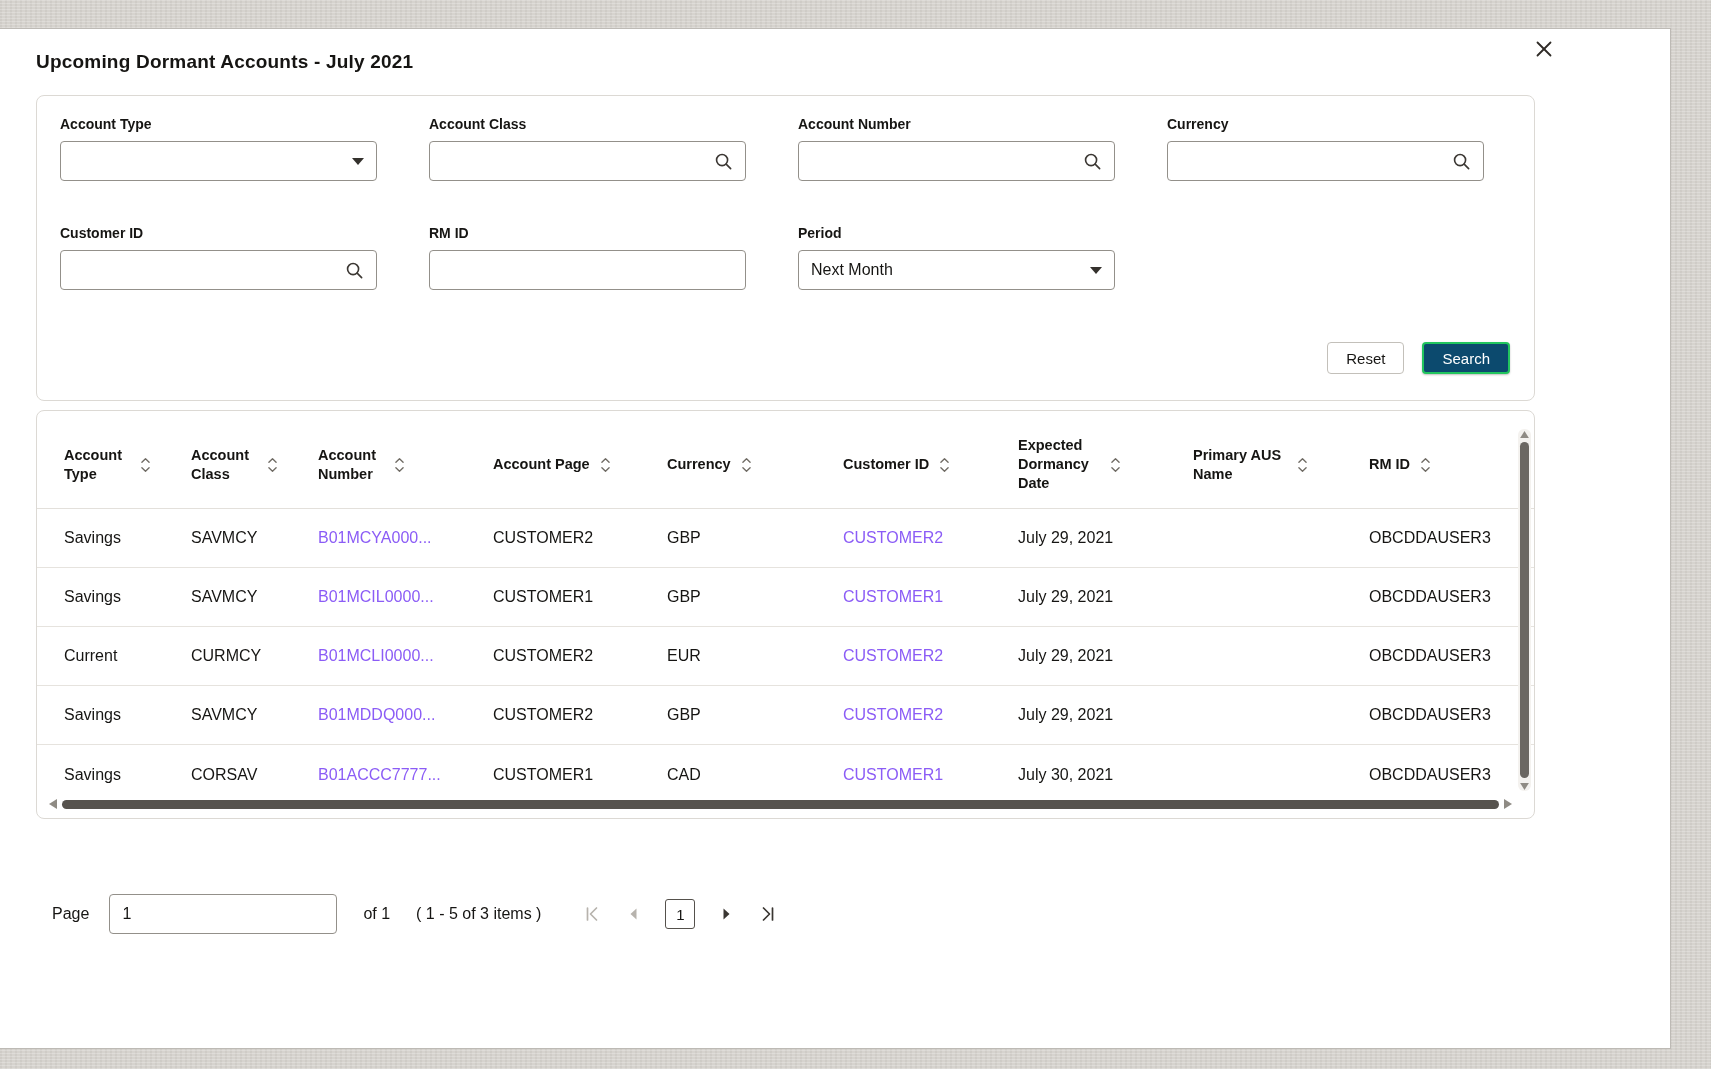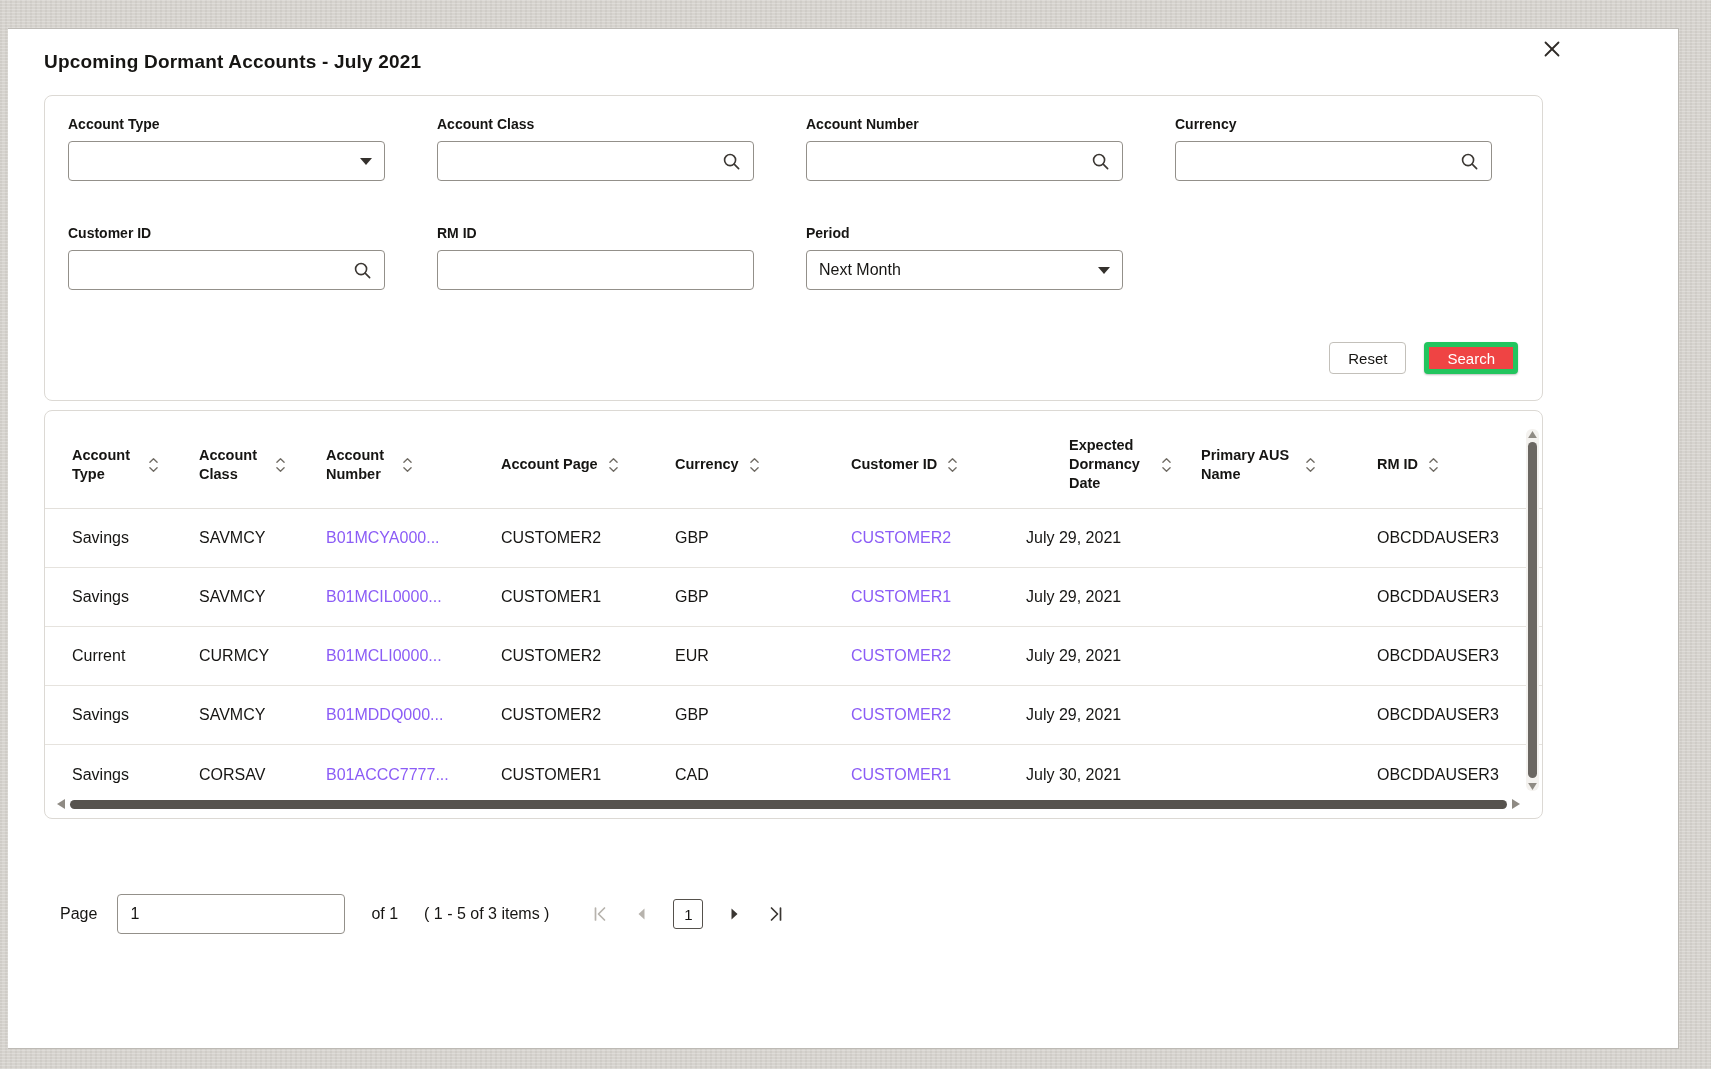"Upcoming Dormant Accounts - July" .modal { left: 8px -> 0 }
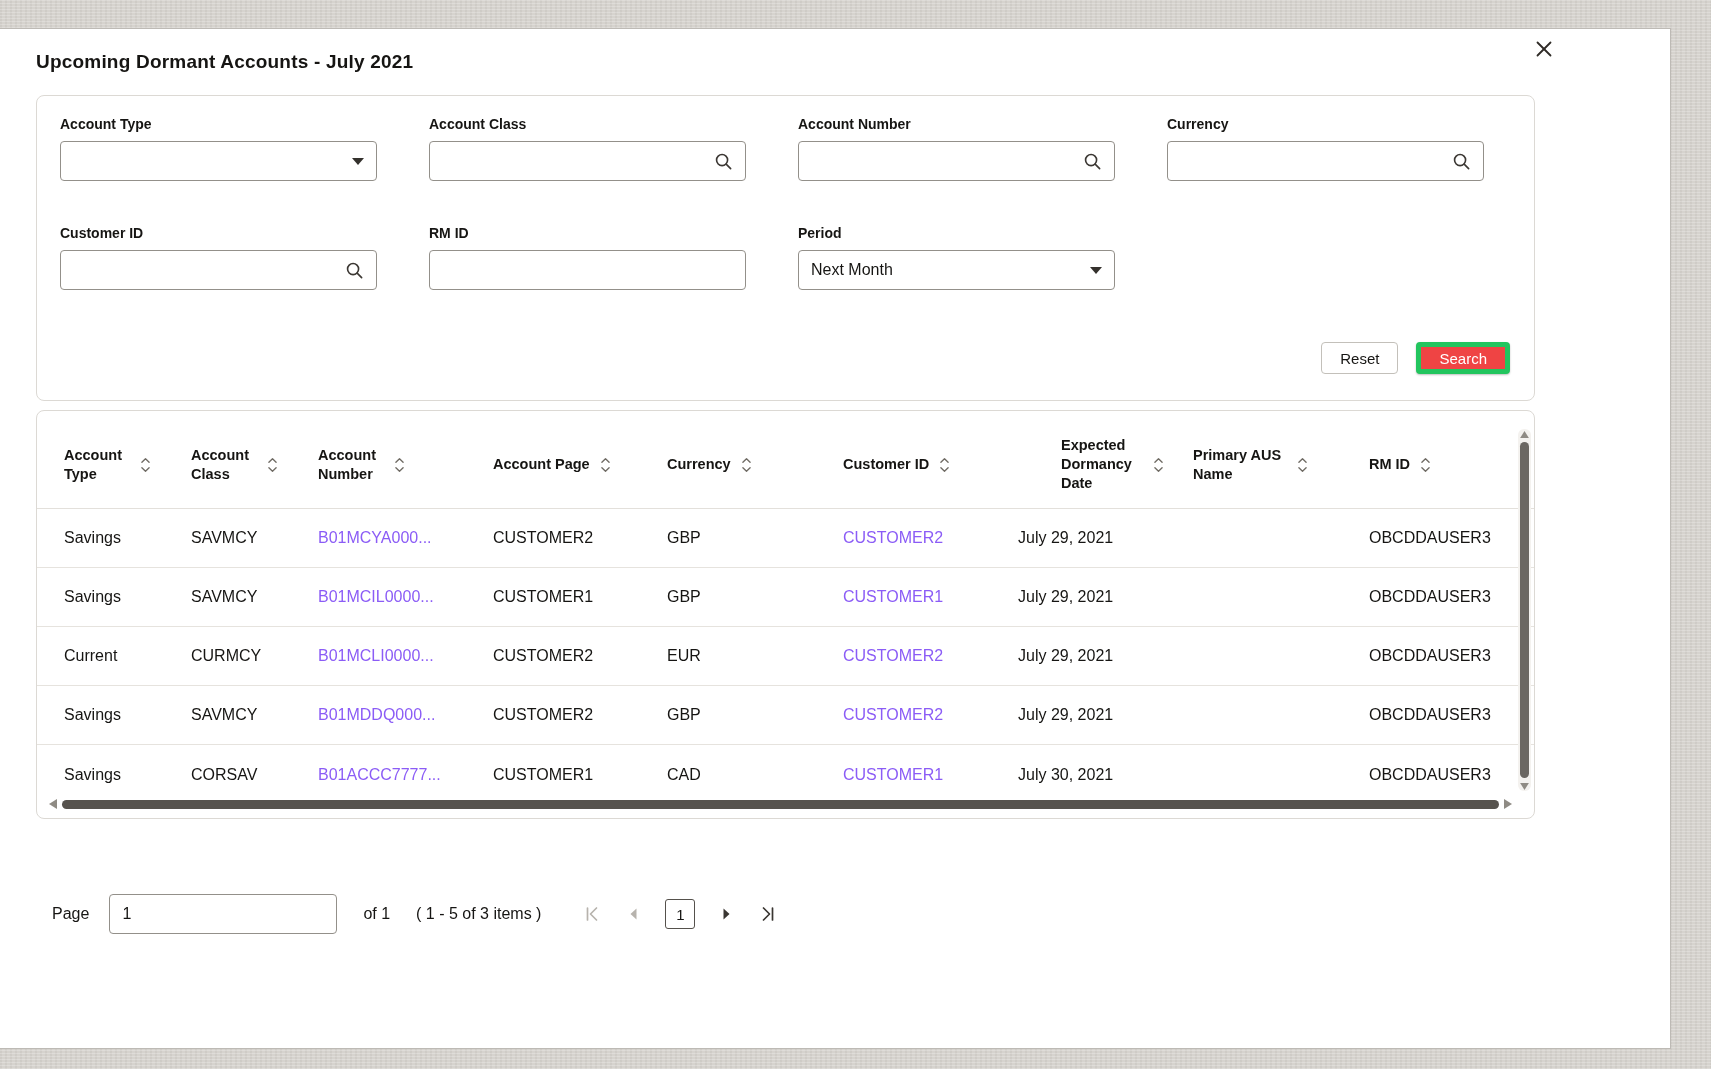"Search" .btn-search { background: #ef4444 -> #0c4a6e; border: 5px solid #22c55e -> 2px solid #22c55e }
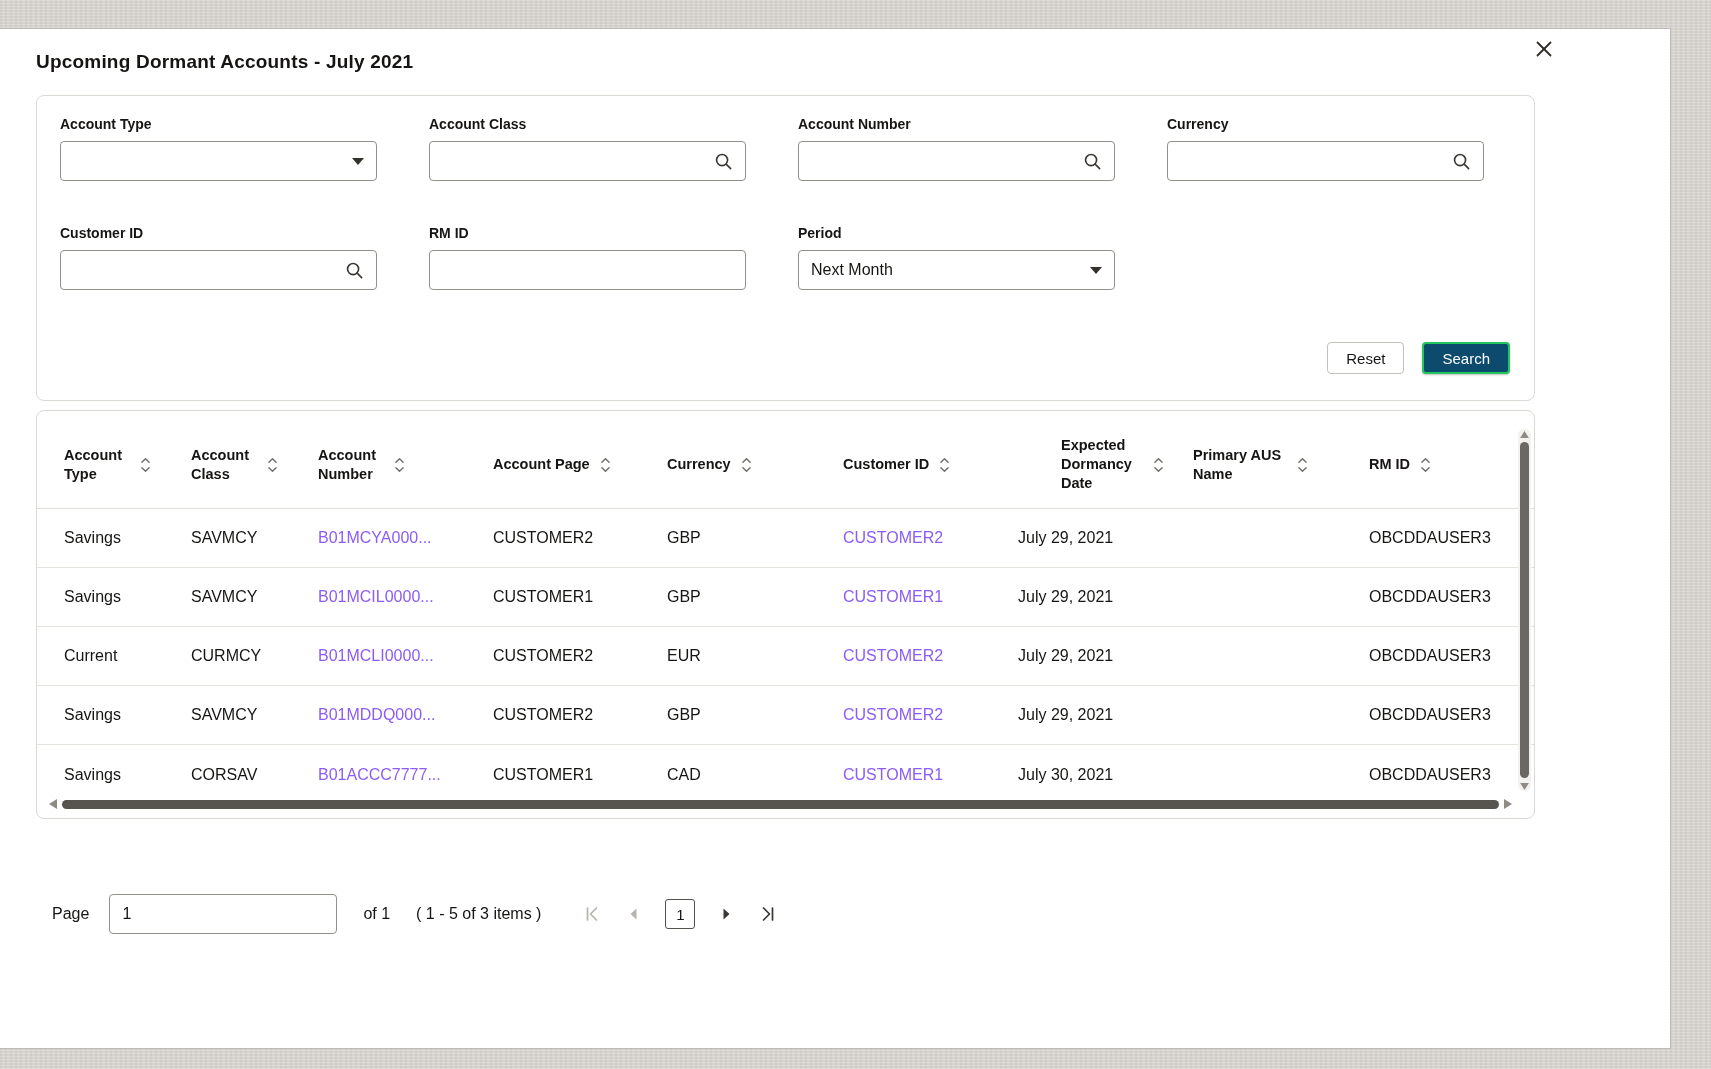"Expected Dormancy Date" .col6 .th-label { margin-left: 43px -> none }
